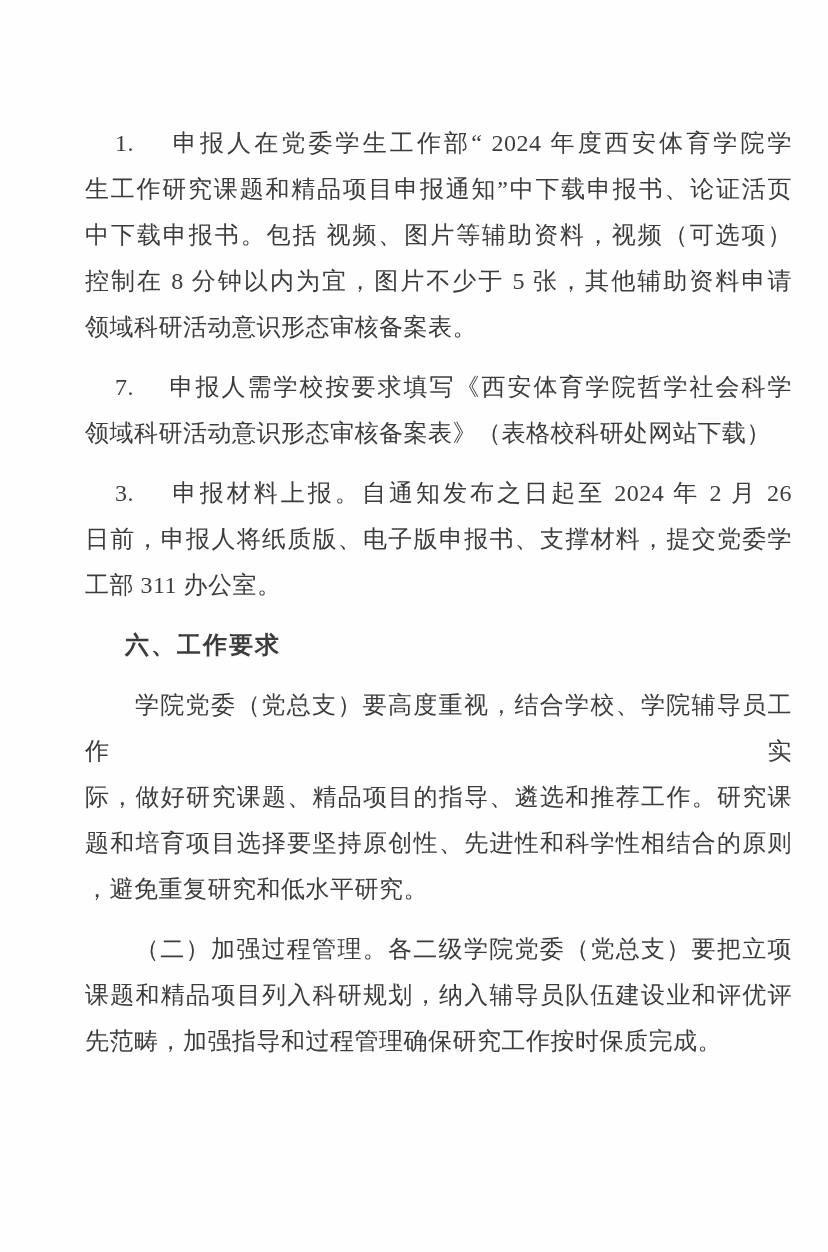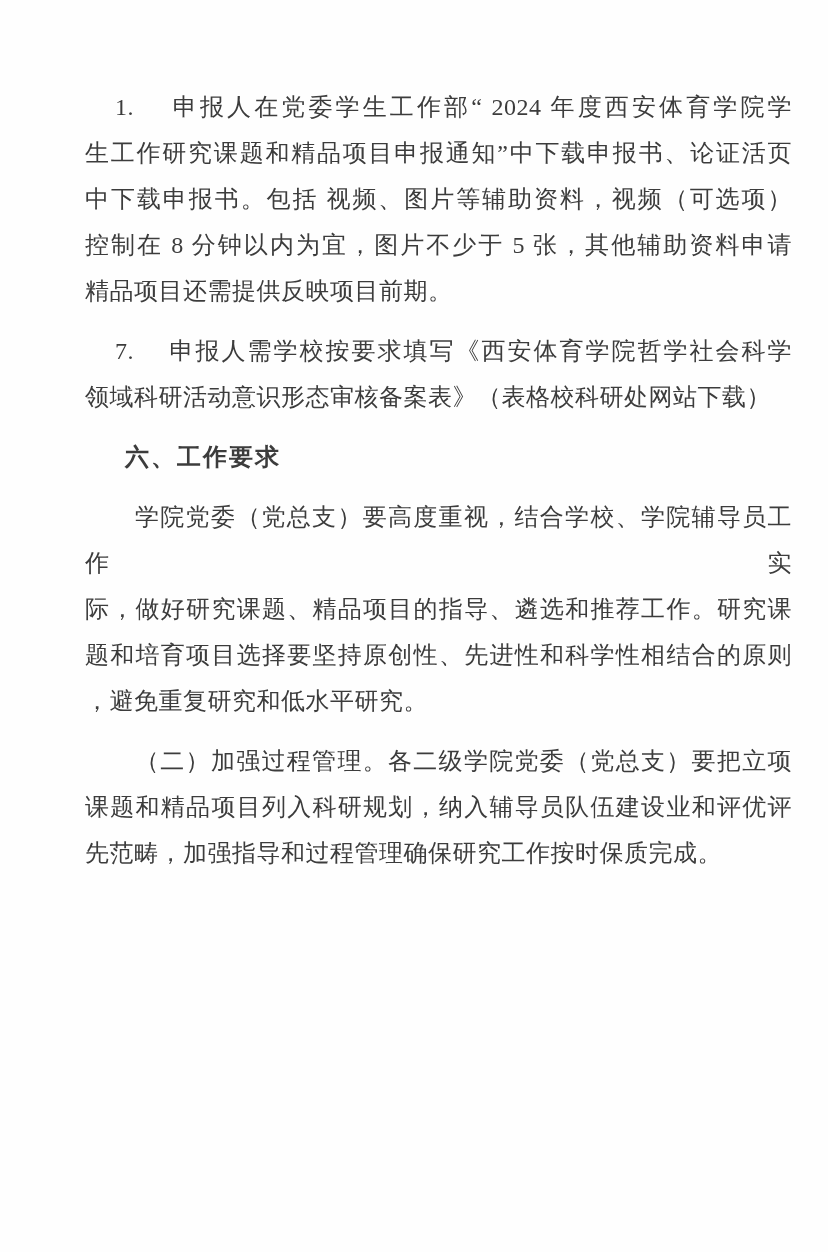"1. 申报人在党委学生工作部“ 2024 年度西安体育学院学" .doc { margin-top: none -> 36px }
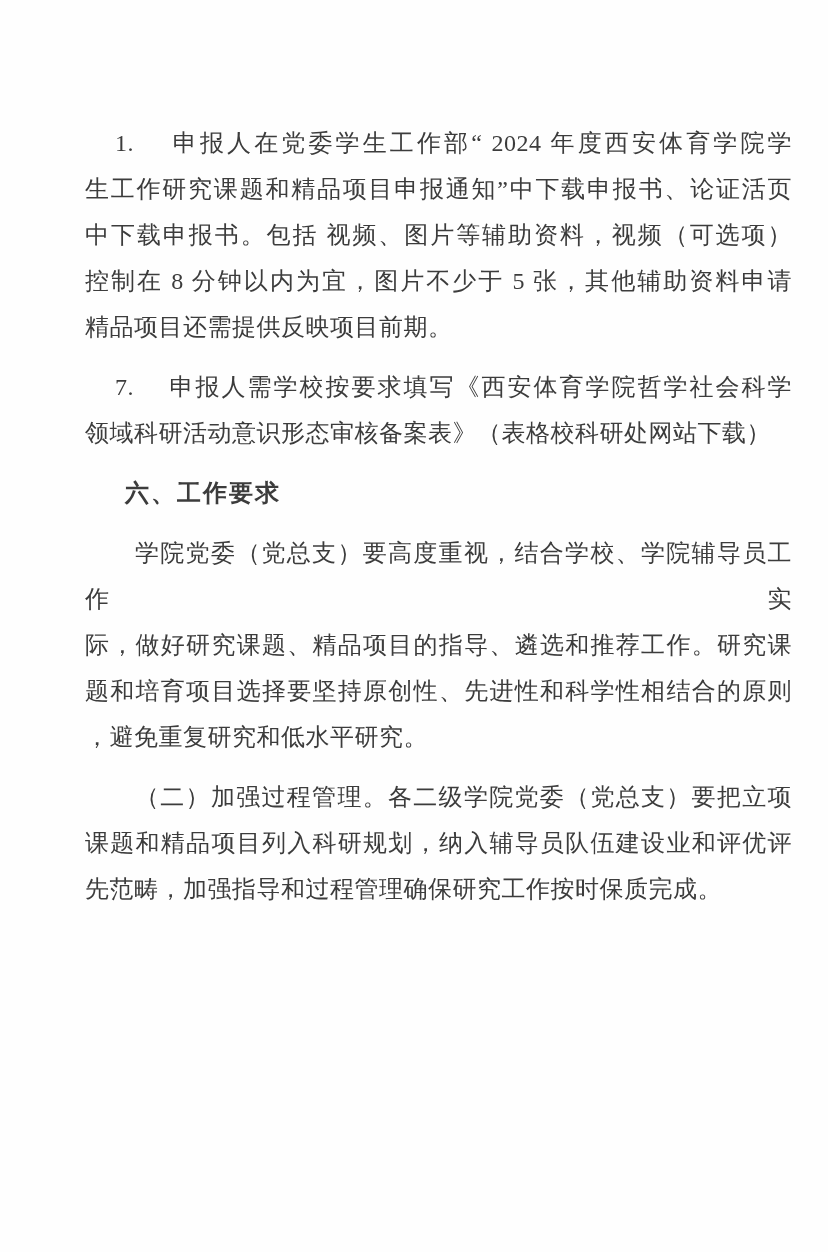"精品项目还需提供反映项目前期。" div.line { text: 精品项目还需提供反映项目前期 -> 领域科研活动意识形态审核备案表 }
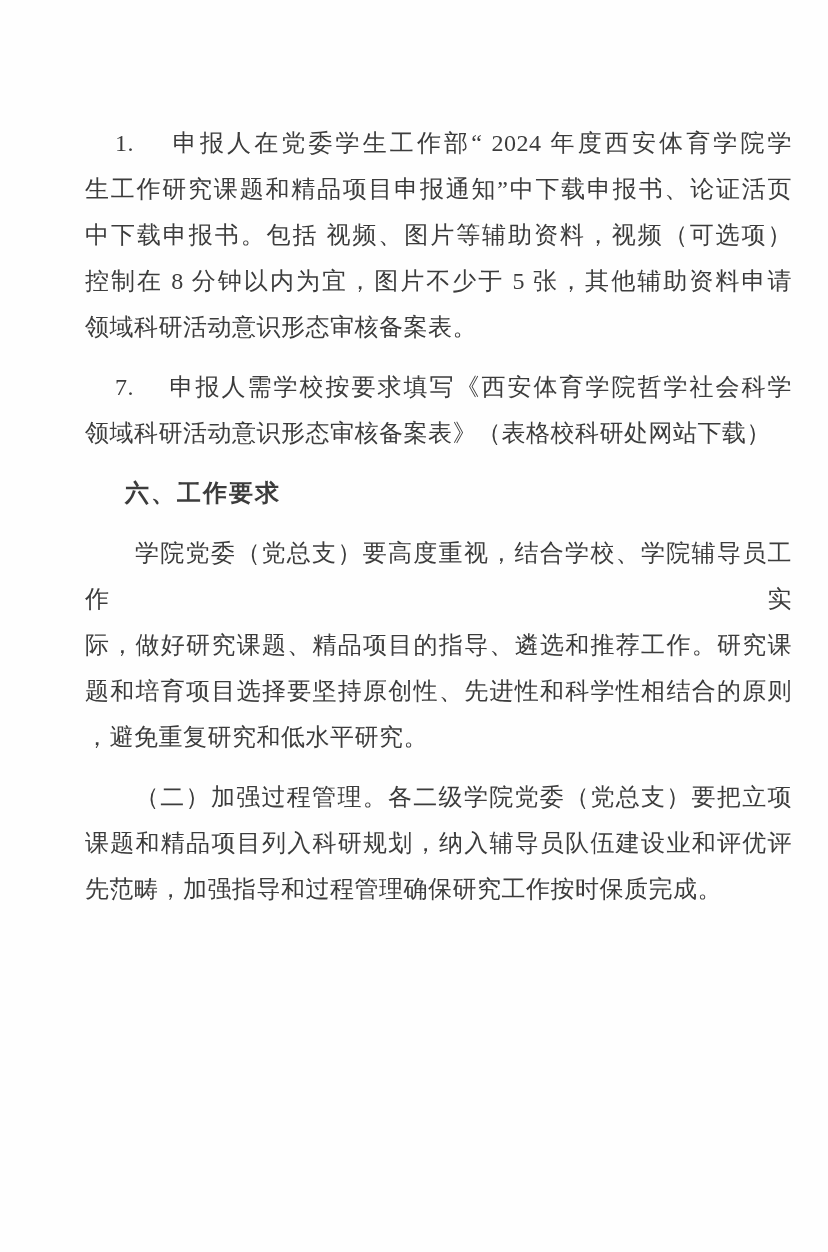"3. 申报材料上报。自通知发布之日起至 2024 年 2" div.block { html: none -> <div> <div>3. 申报材料上报。自通知发布之日起至 2024 年 2 月 26</div> <div>日前，申报人将纸质版、电子版申报书、支撑材料，提交党委学</div> <div>工部 311 办公室。</div> </div> }
